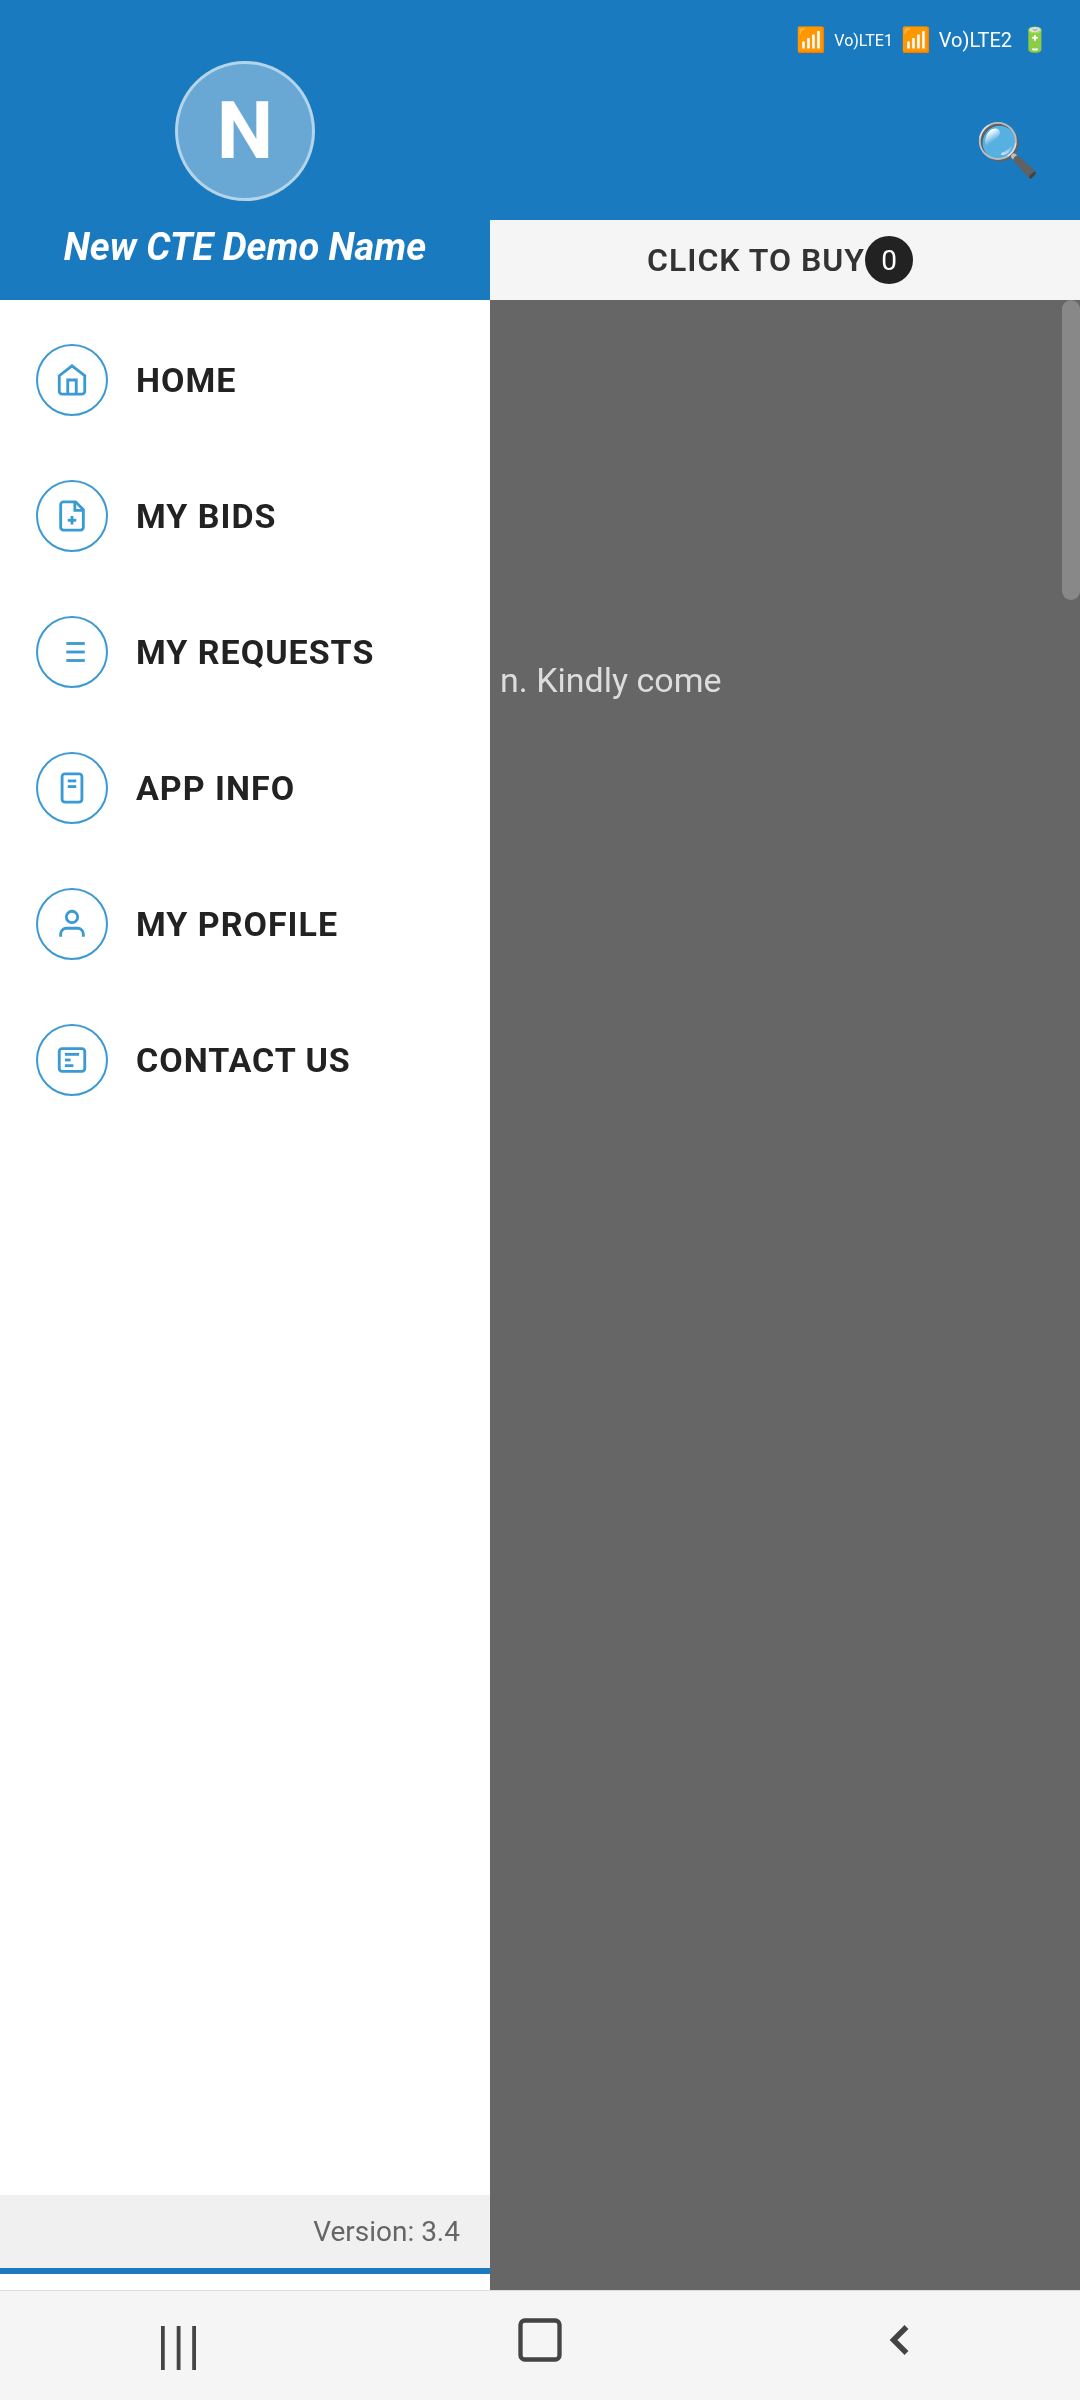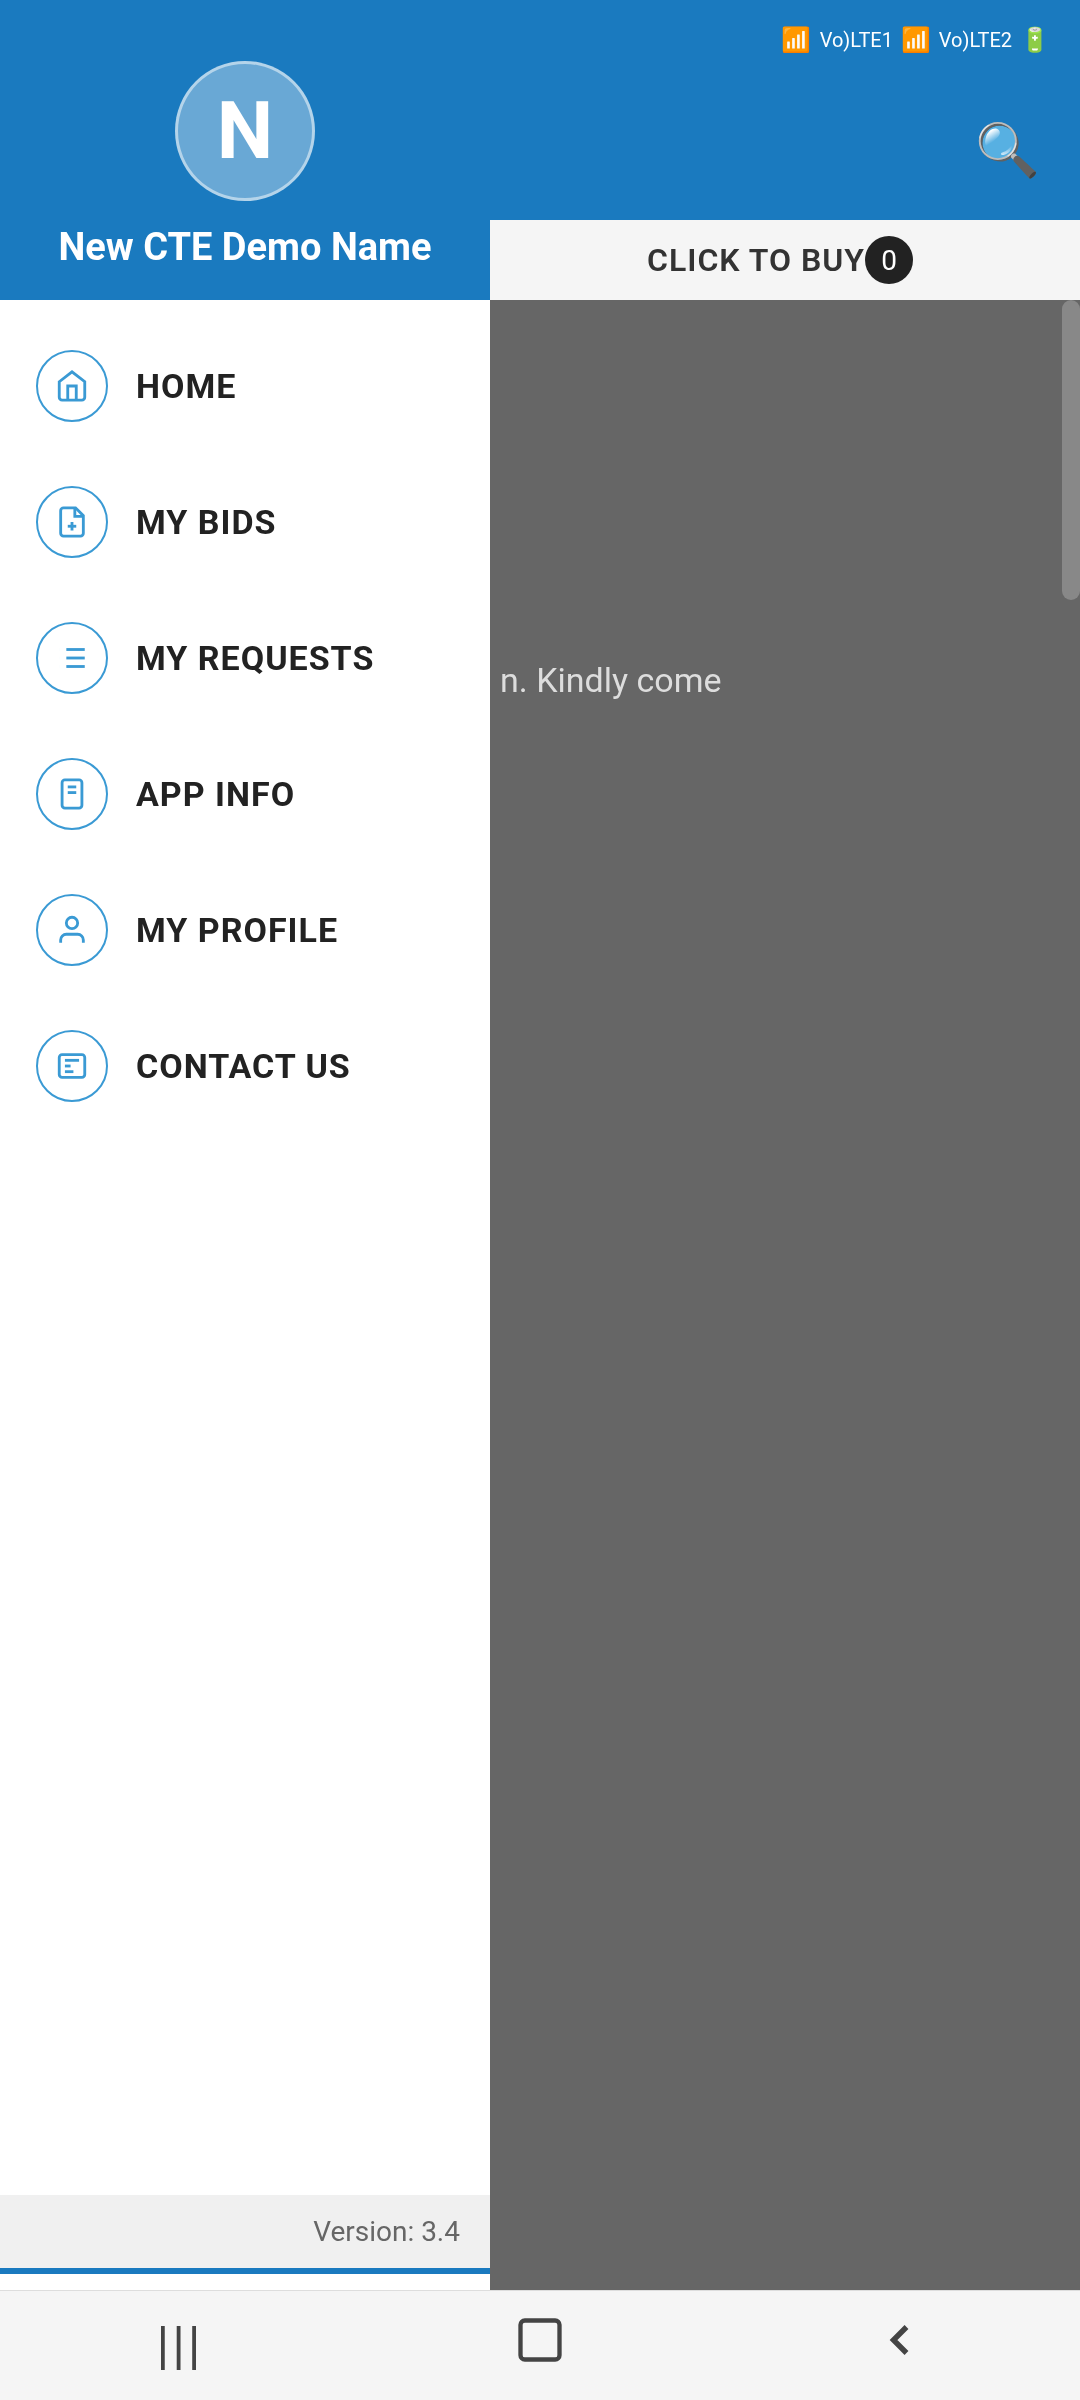"Vo)LTE1" span { font-size: 20px -> 16px }
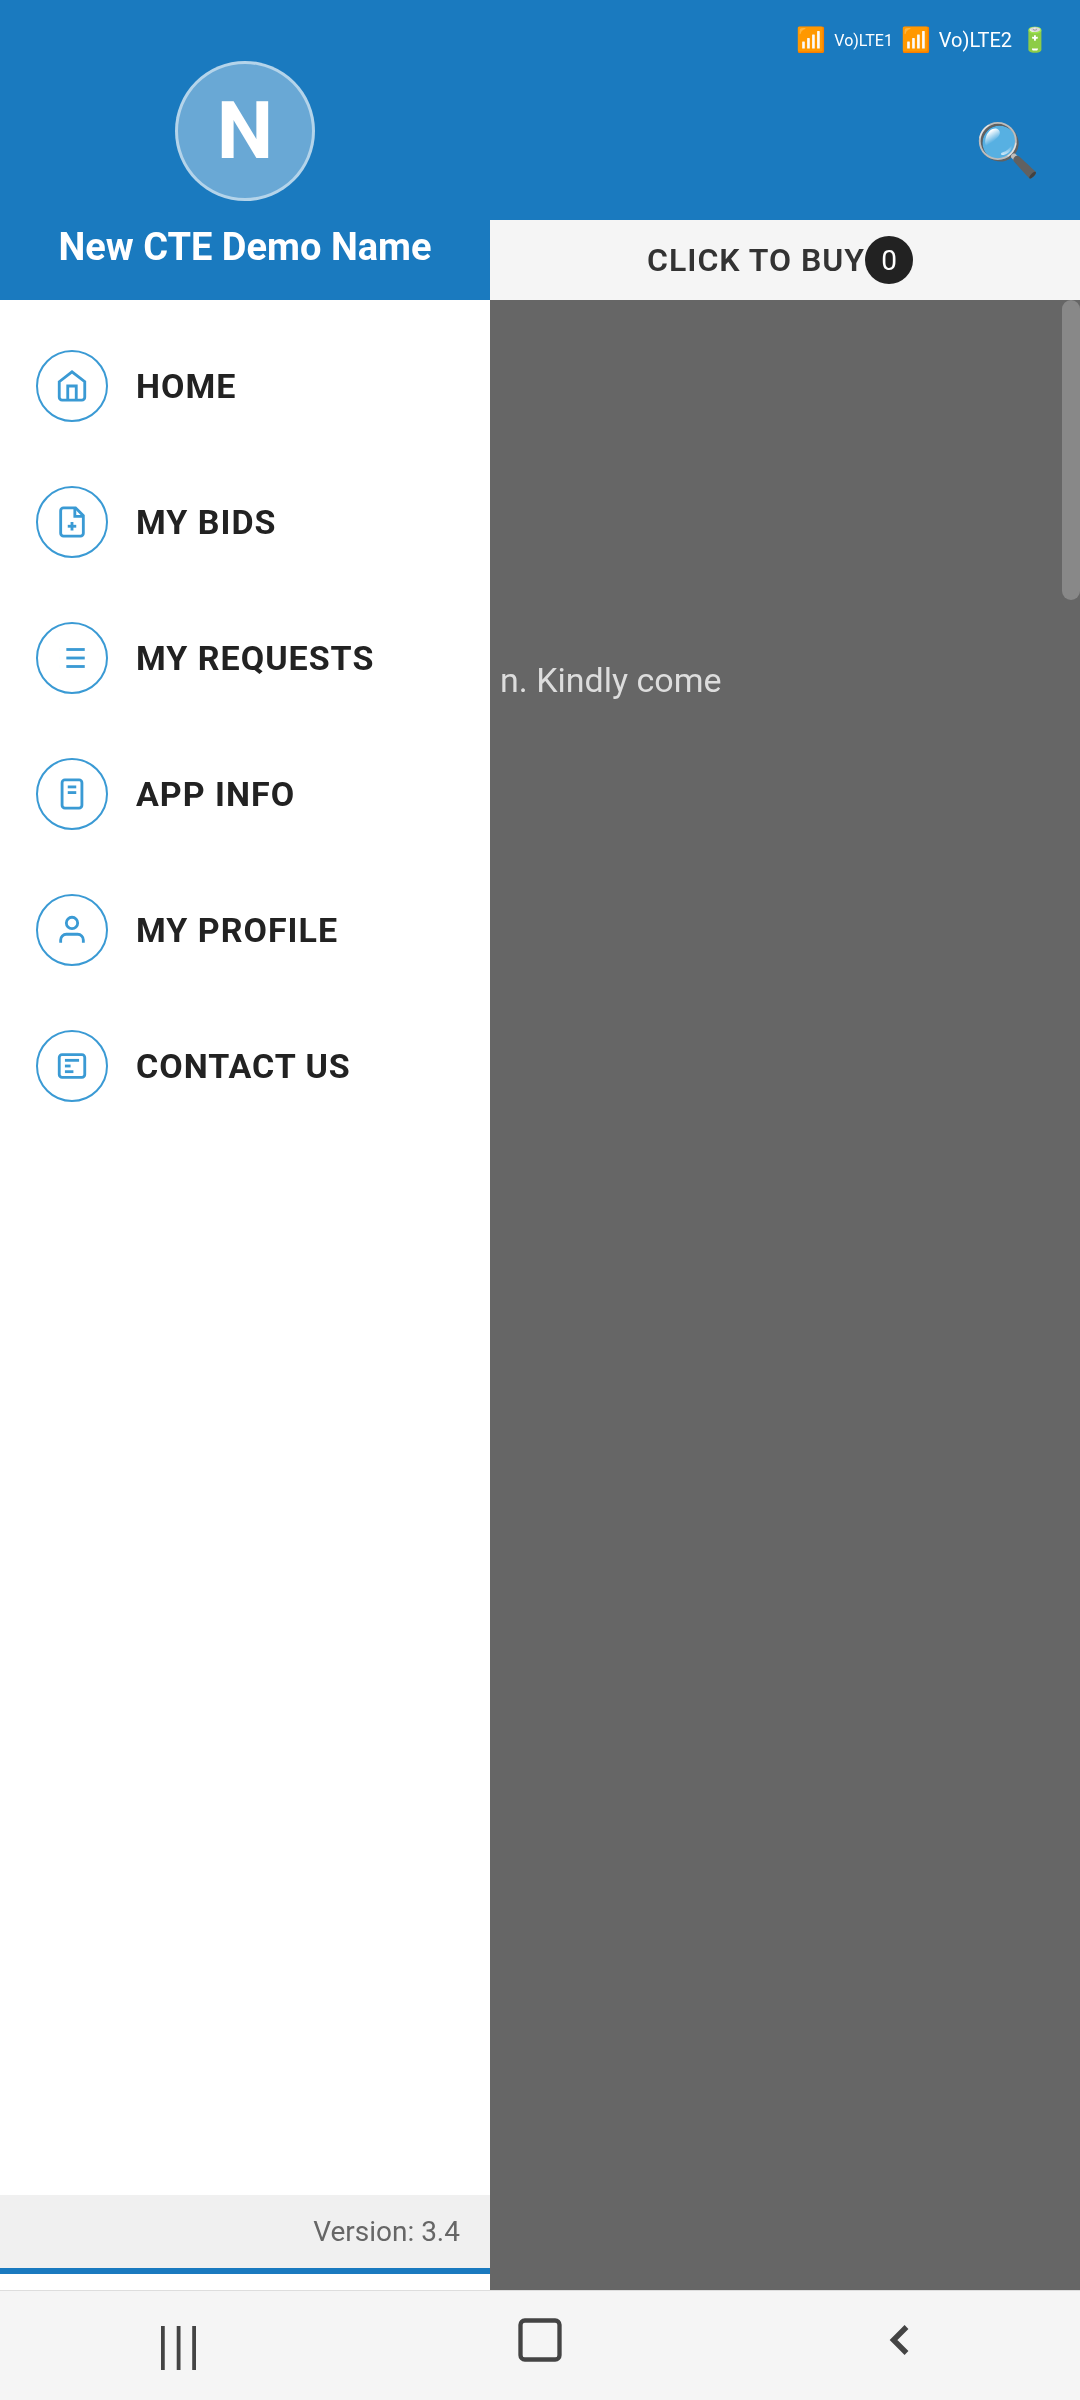"New CTE Demo Name" .drawer-username { font-style: none -> italic }
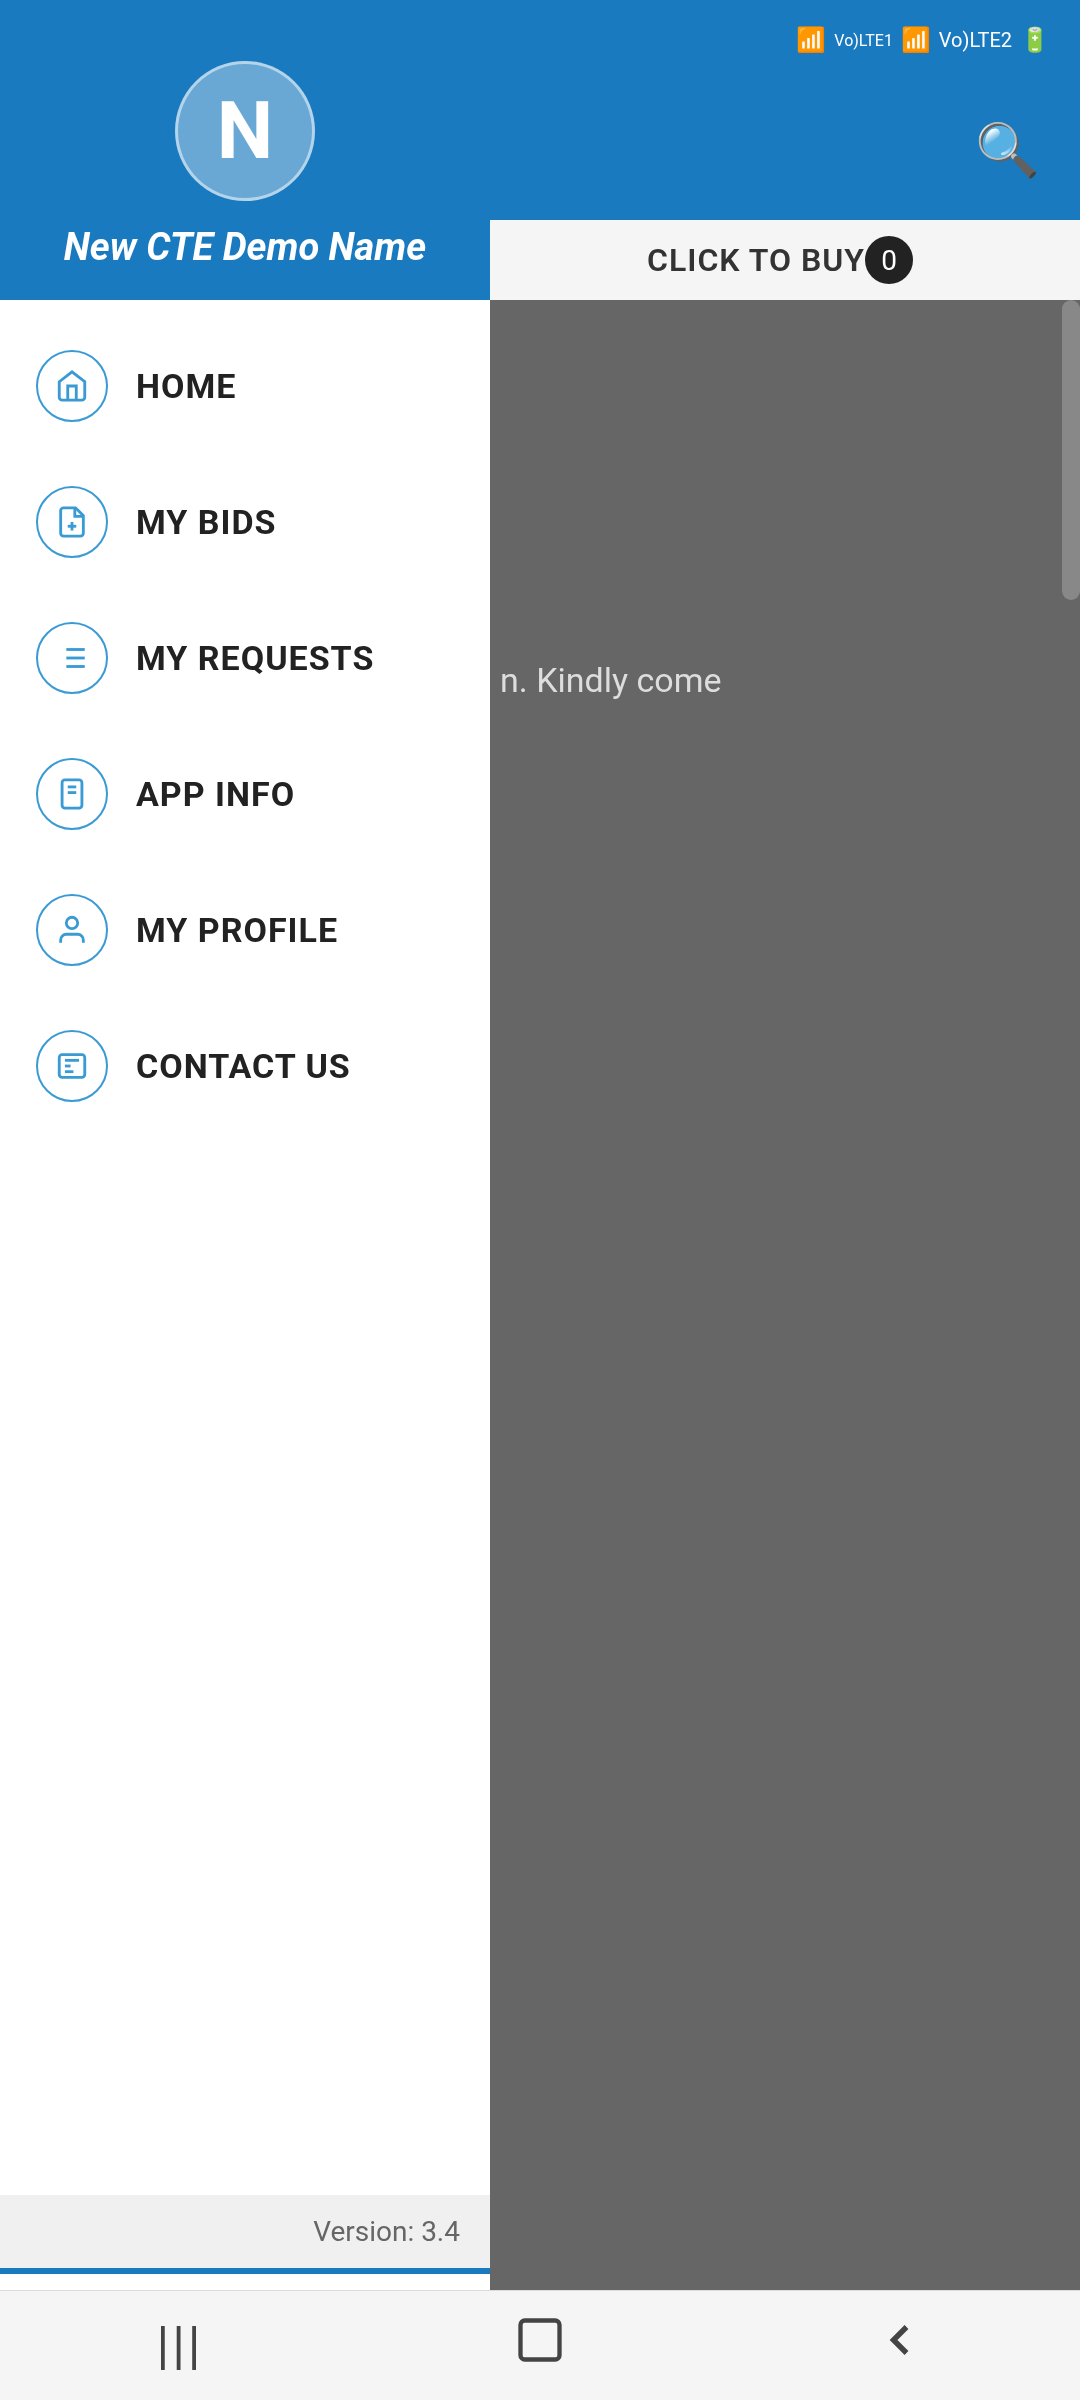"HOME" .menu-list { padding-top: 18px -> 12px }
